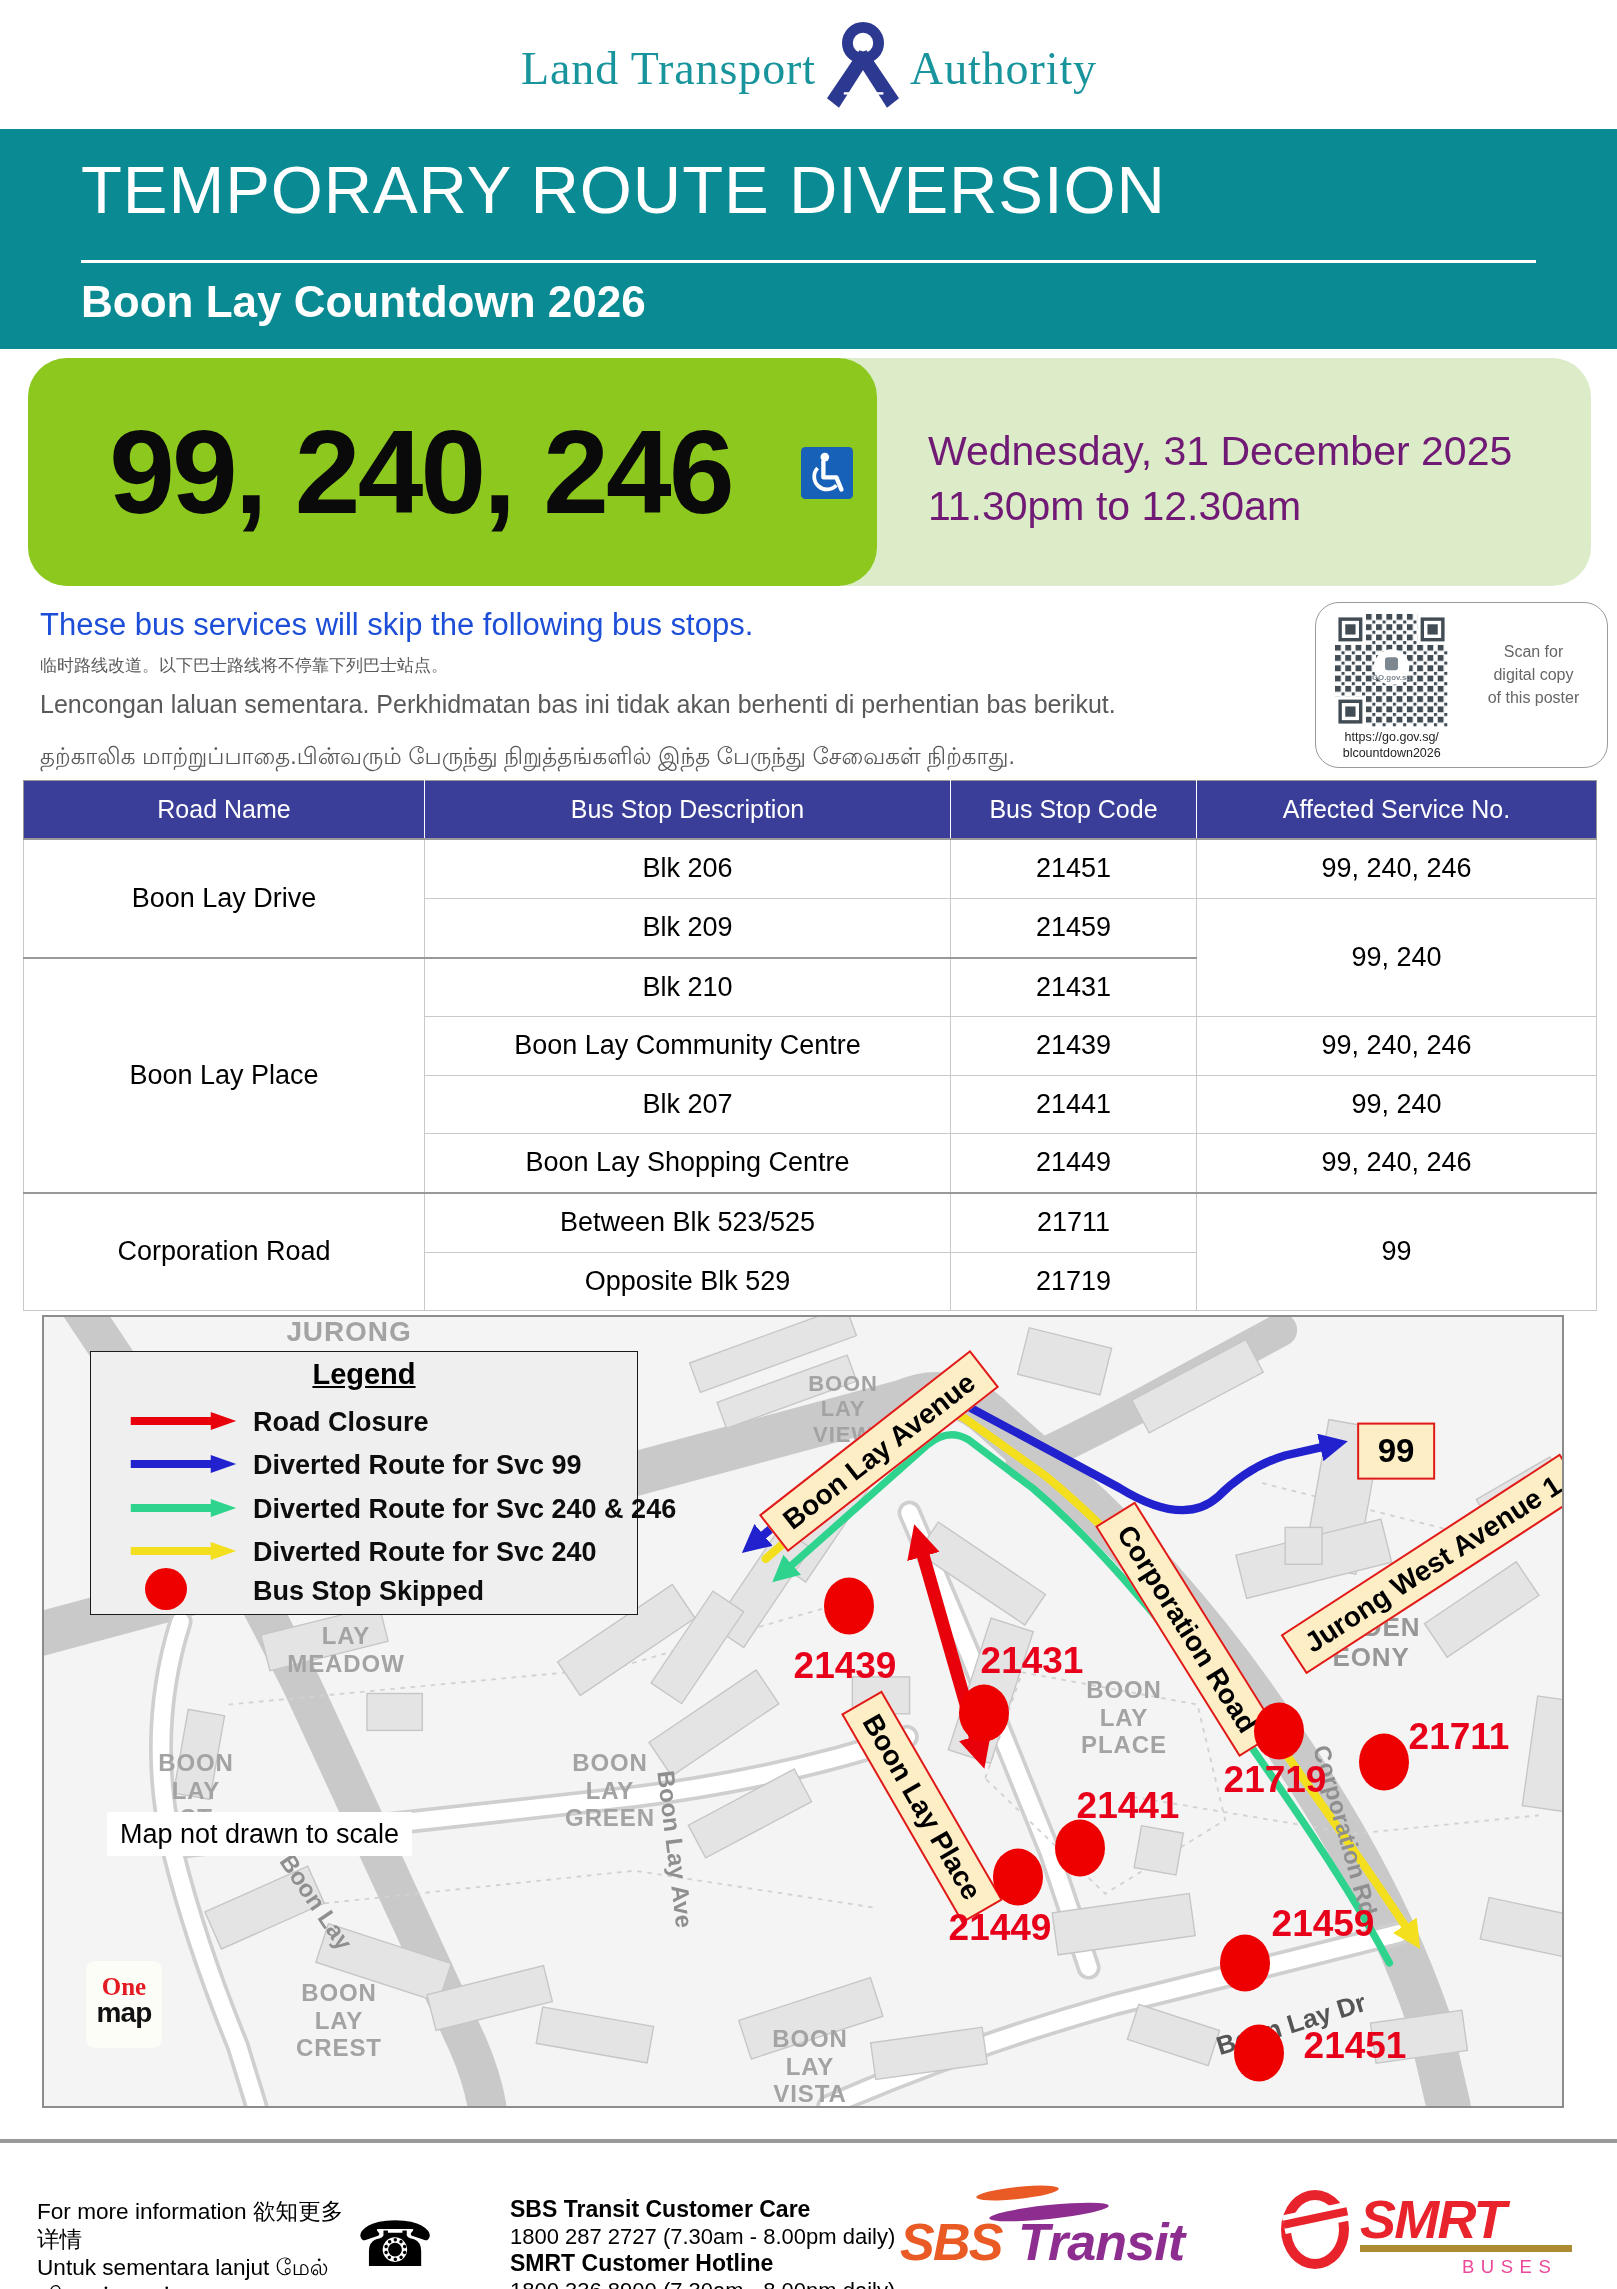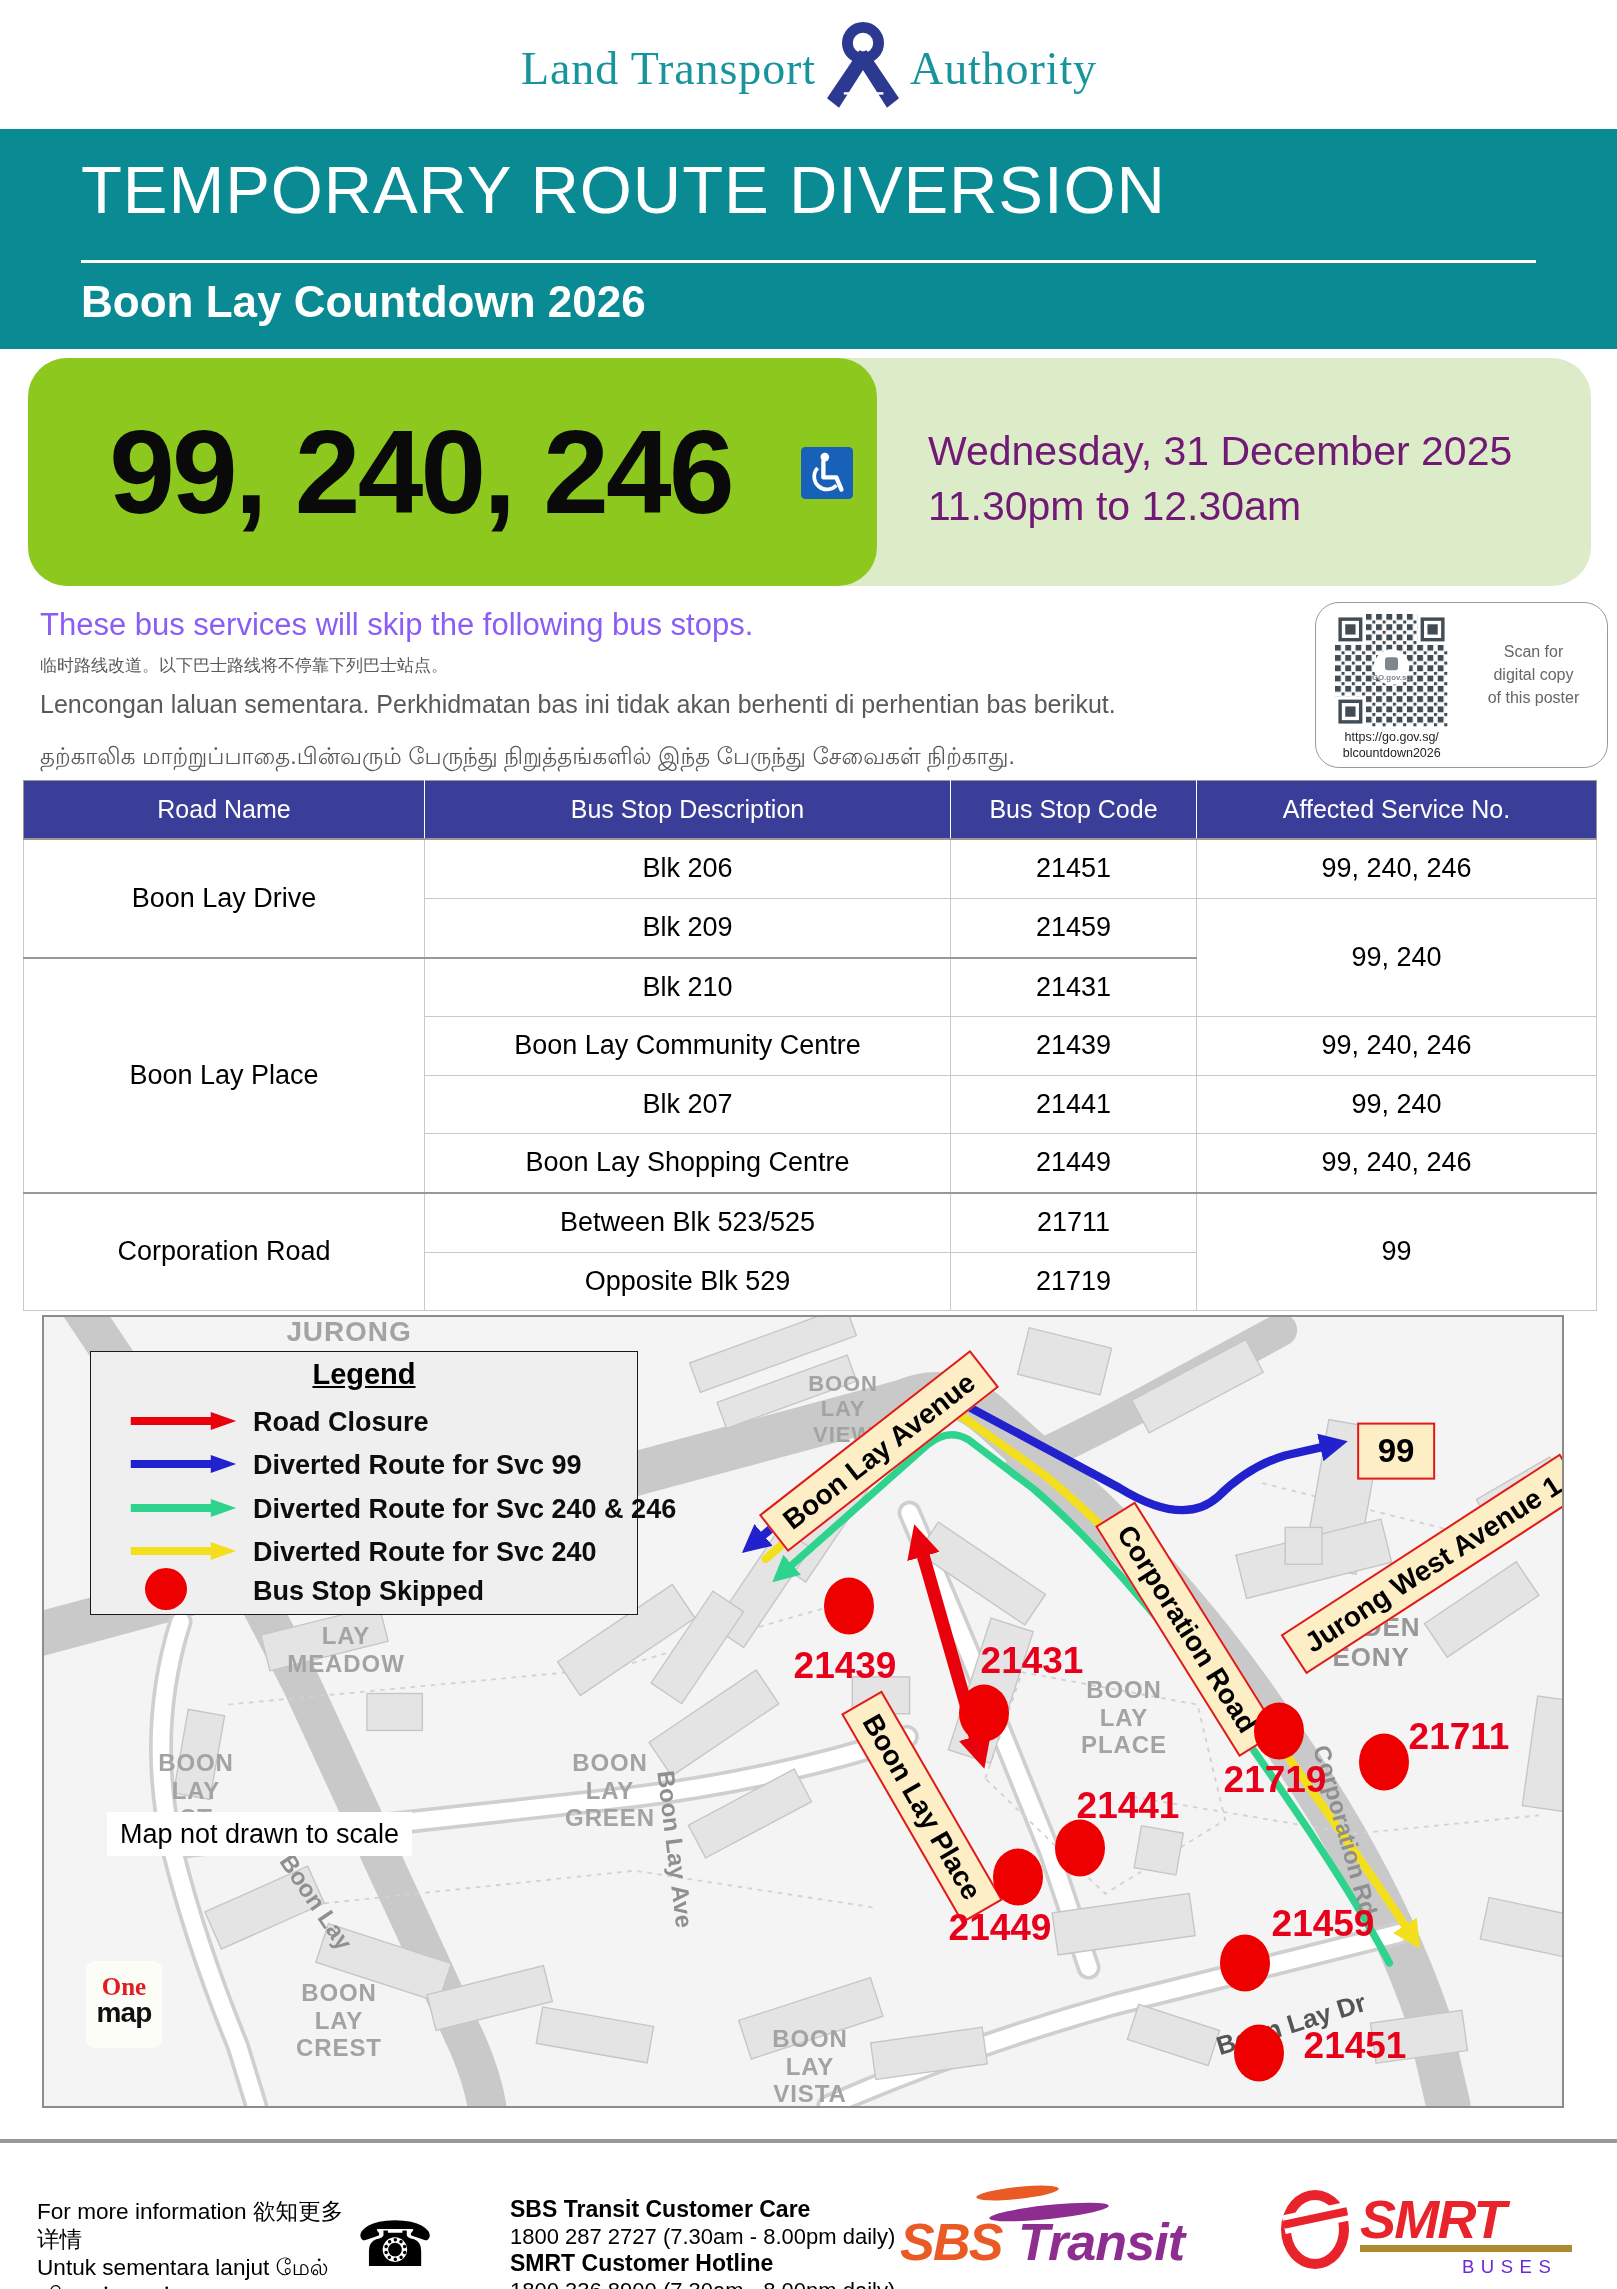"These bus services will skip" .intro .en { color: #8b5cf6 -> #1d4ed8 }
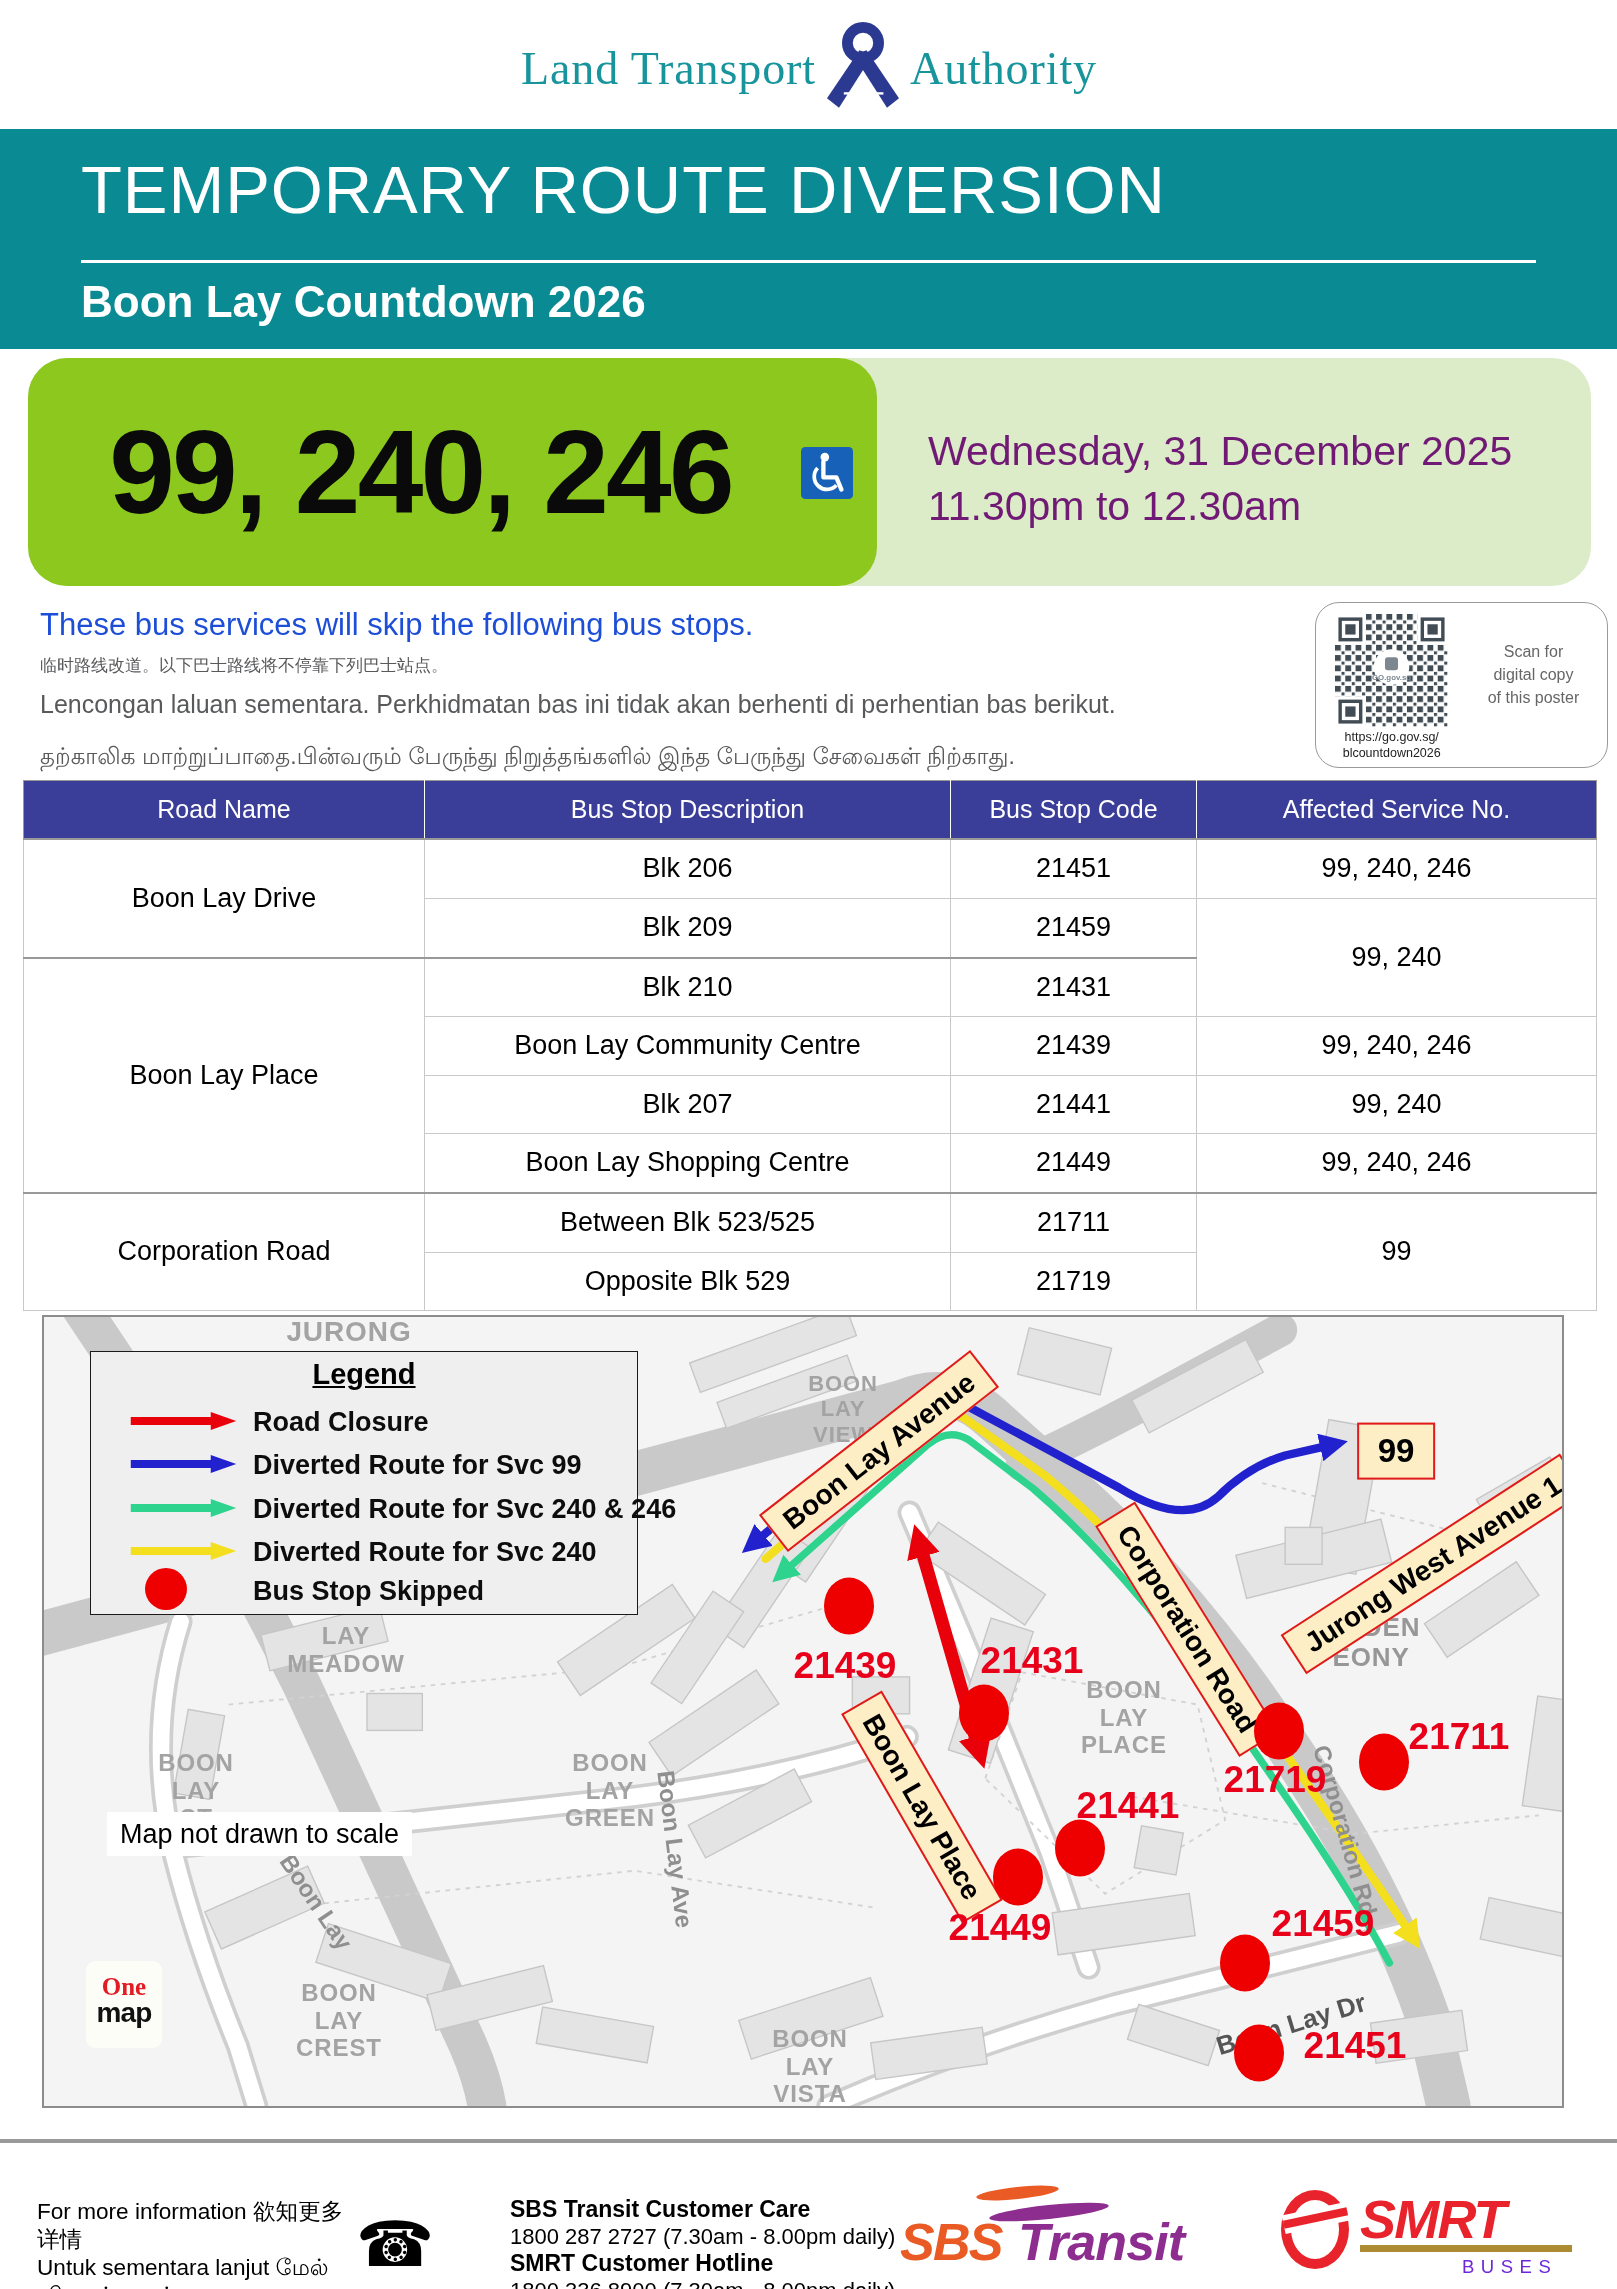"BUSES" .smrt-buses { color: #6d28d9 -> #ec4899 }
